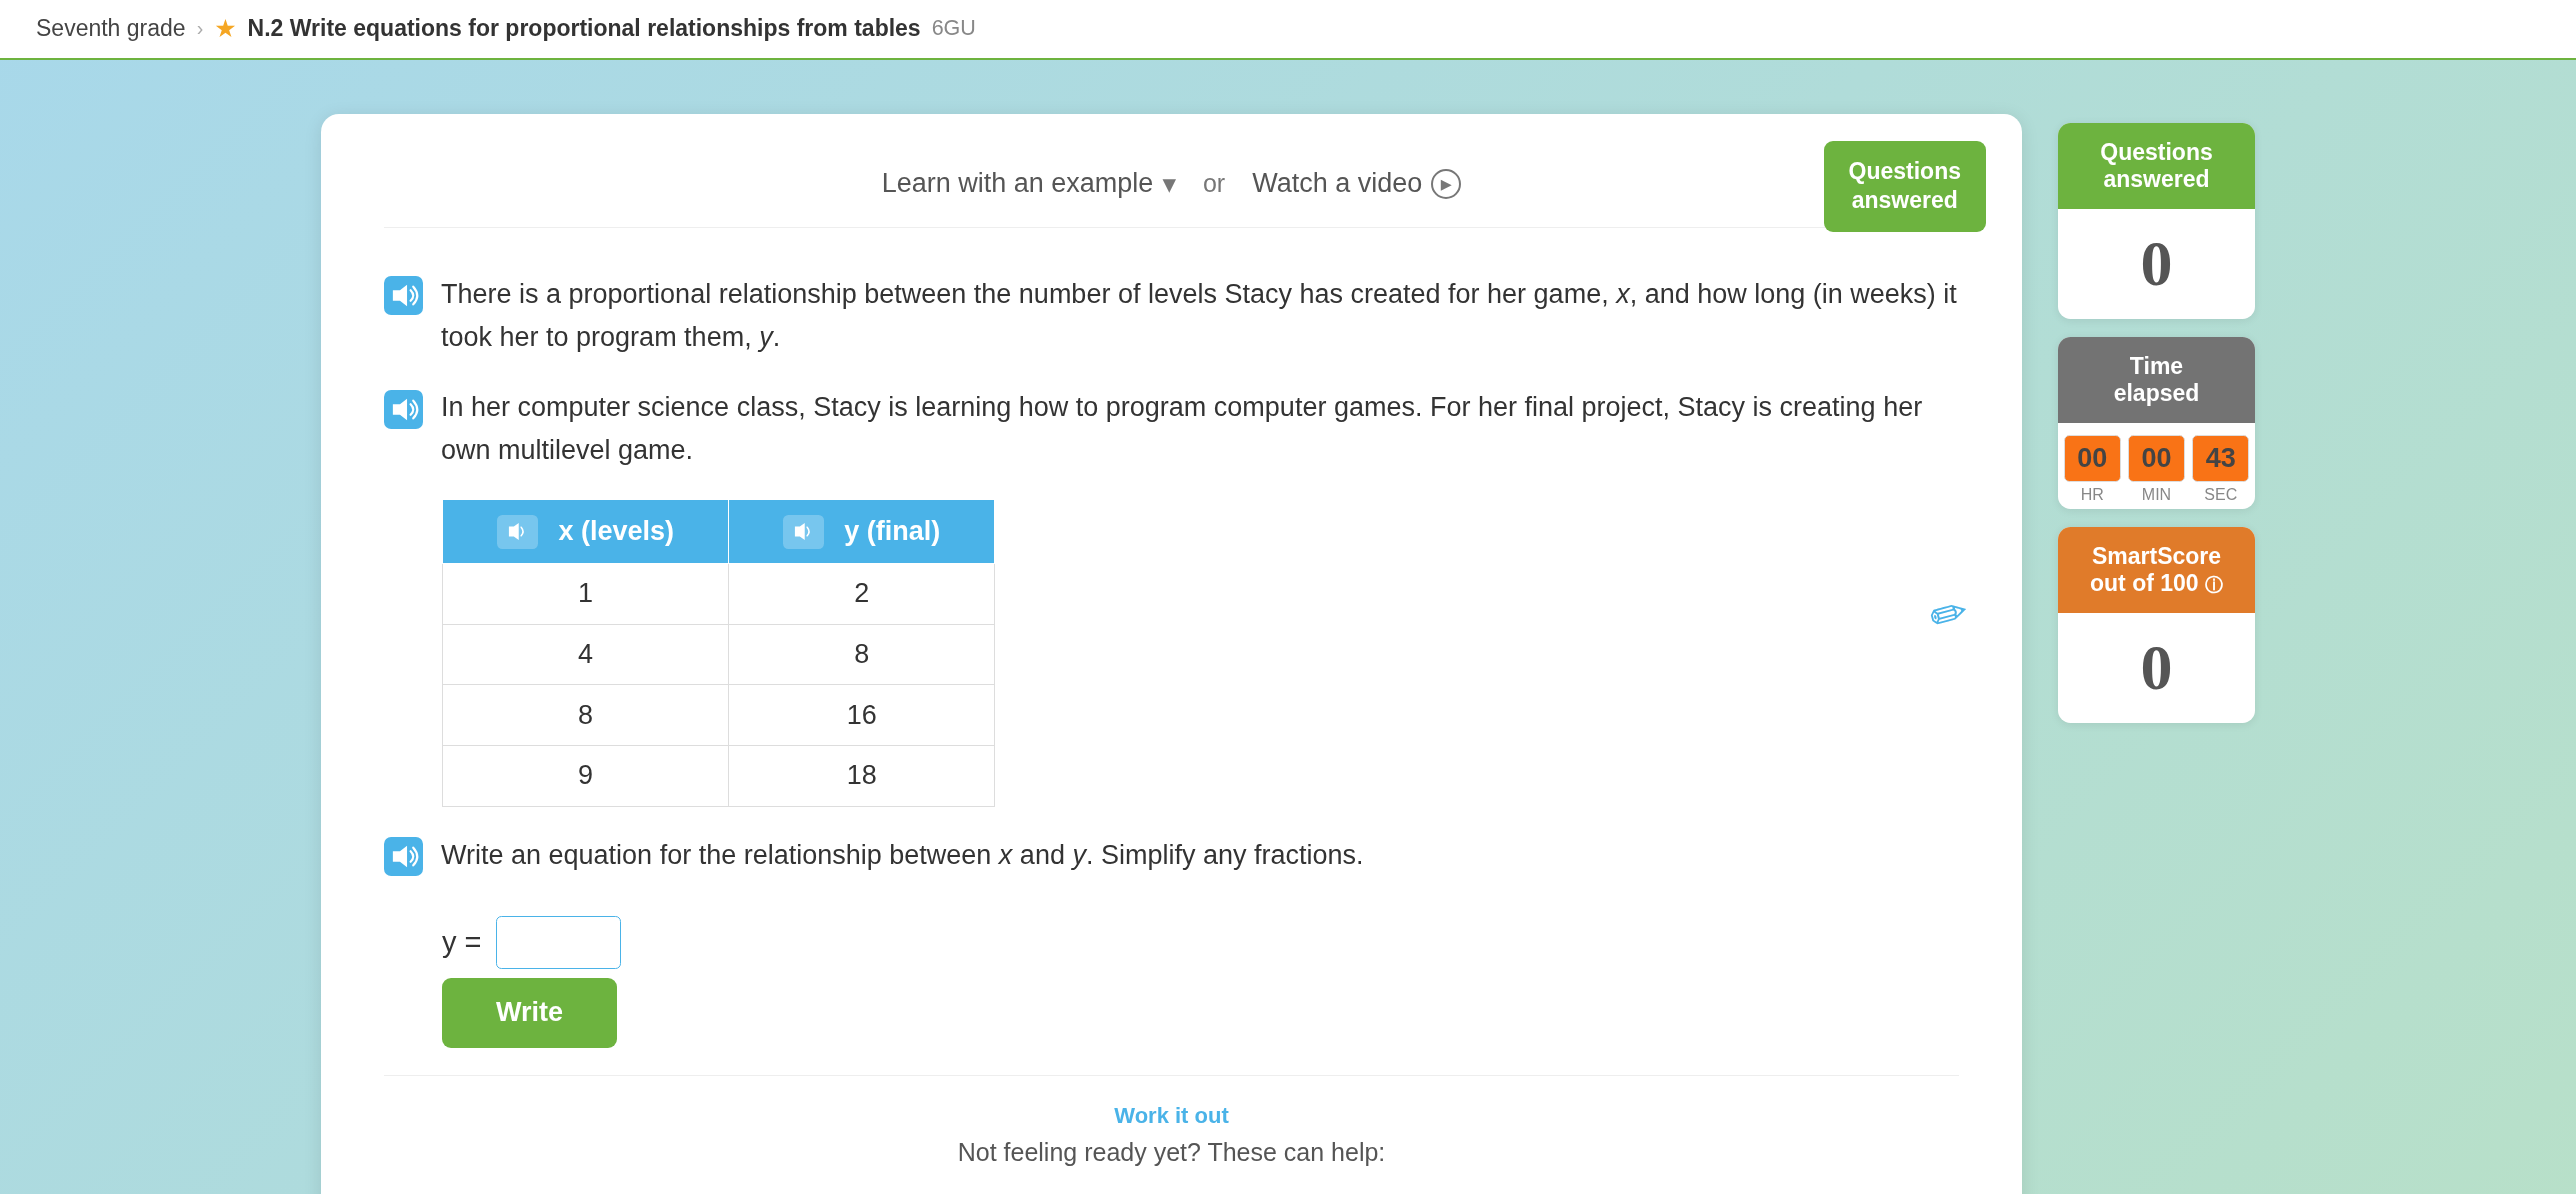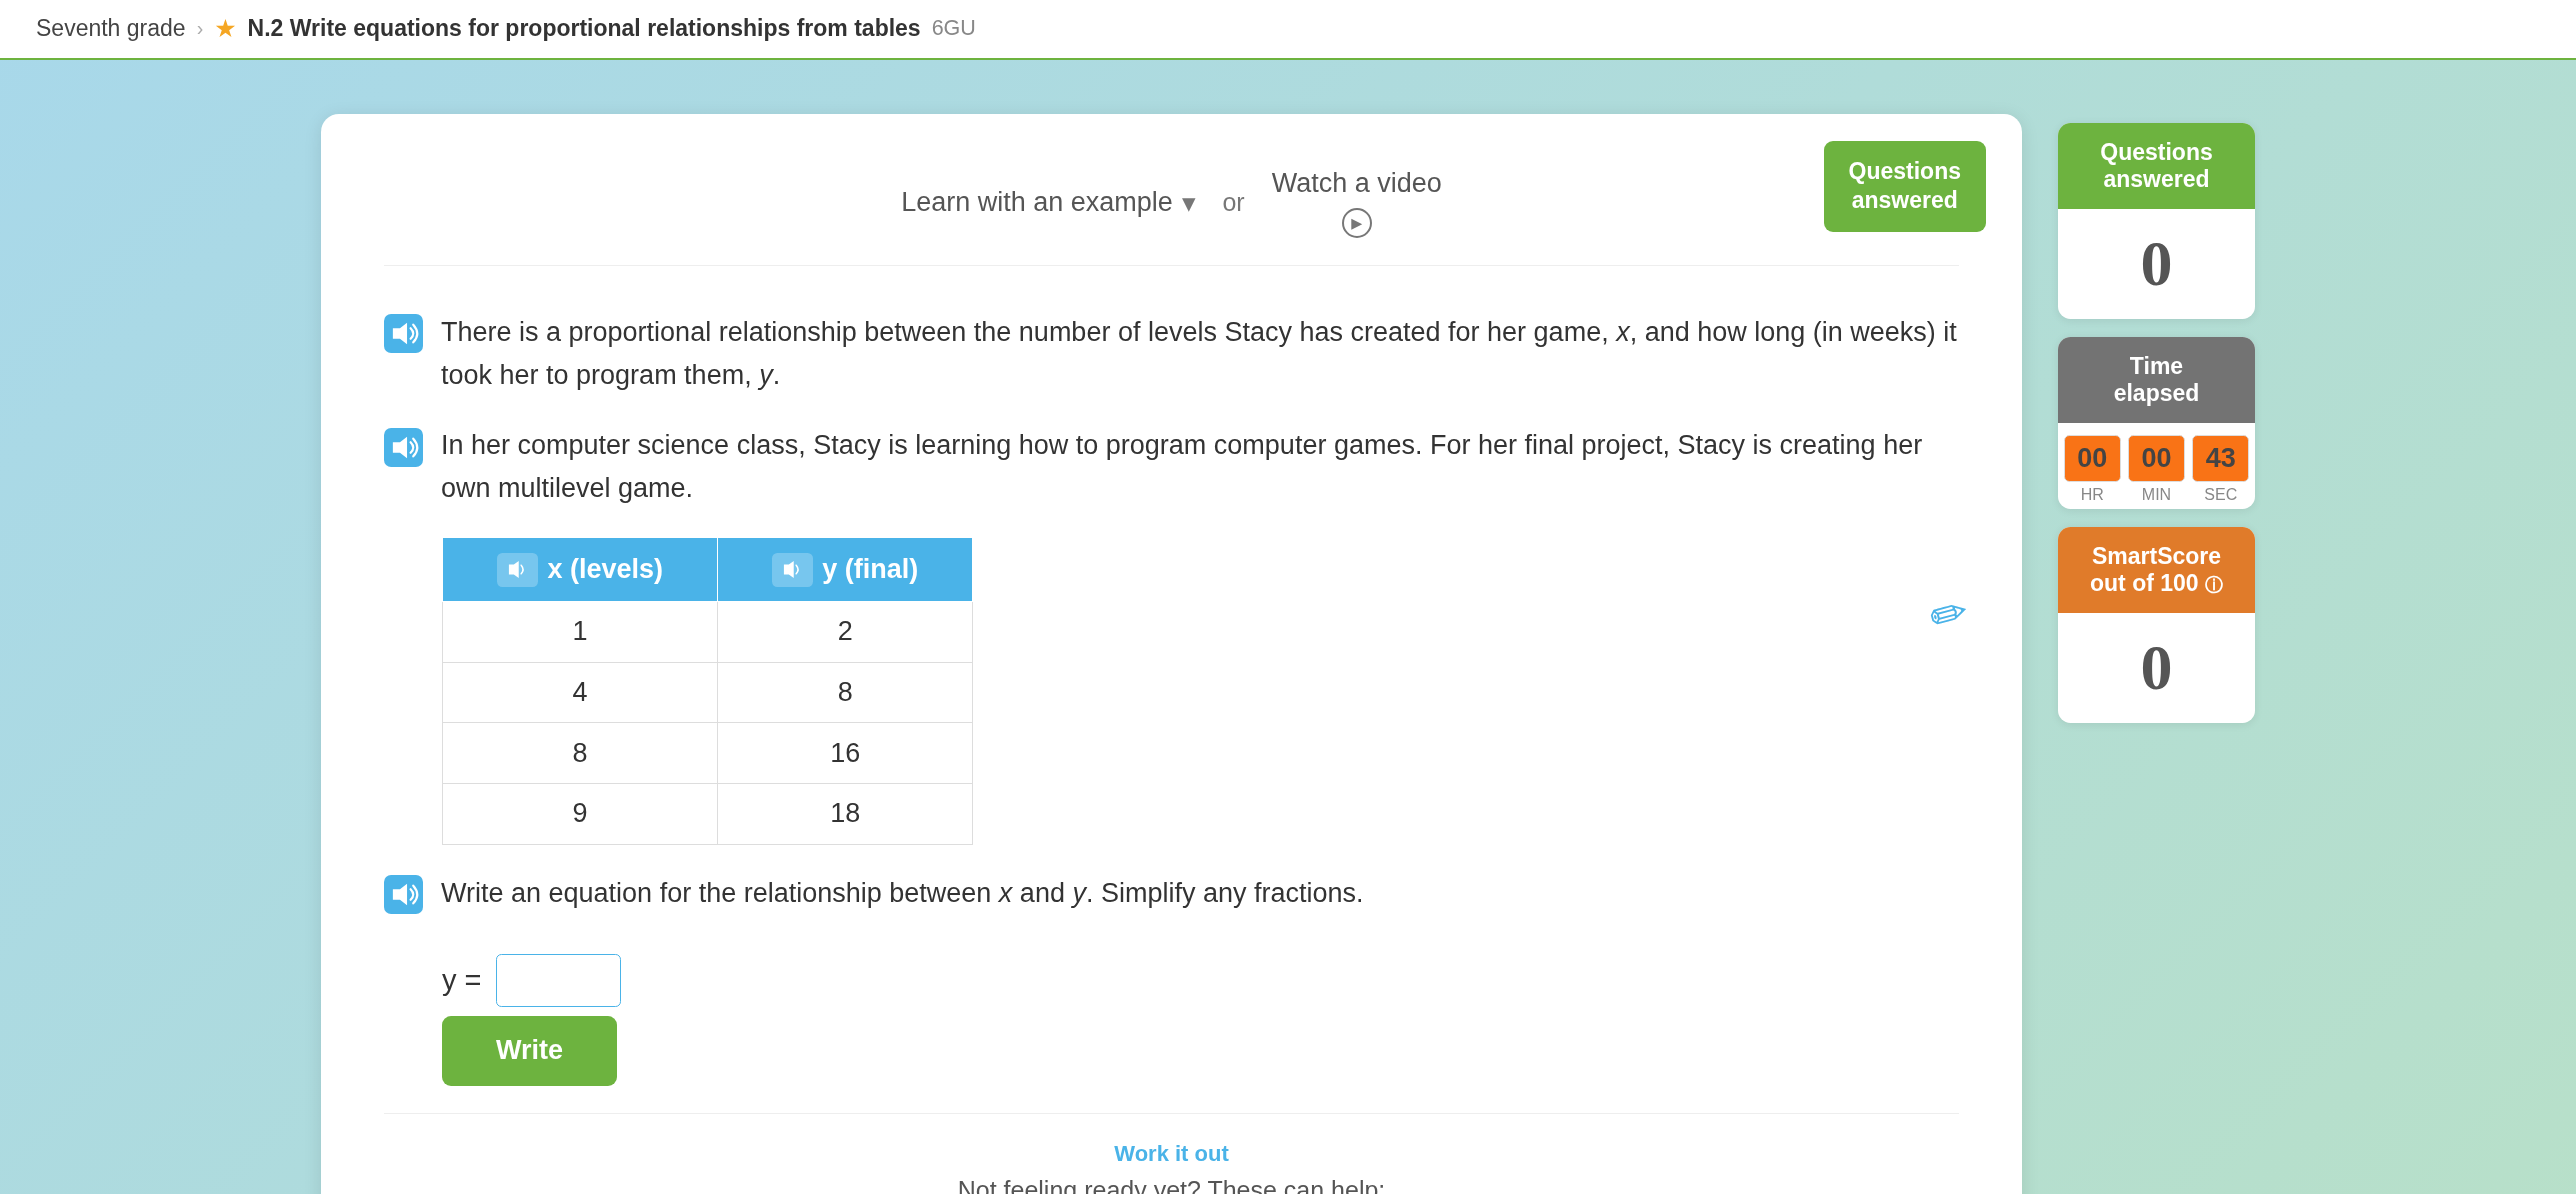"Watch a video" .watch-video-btn { flex-direction: column -> none }
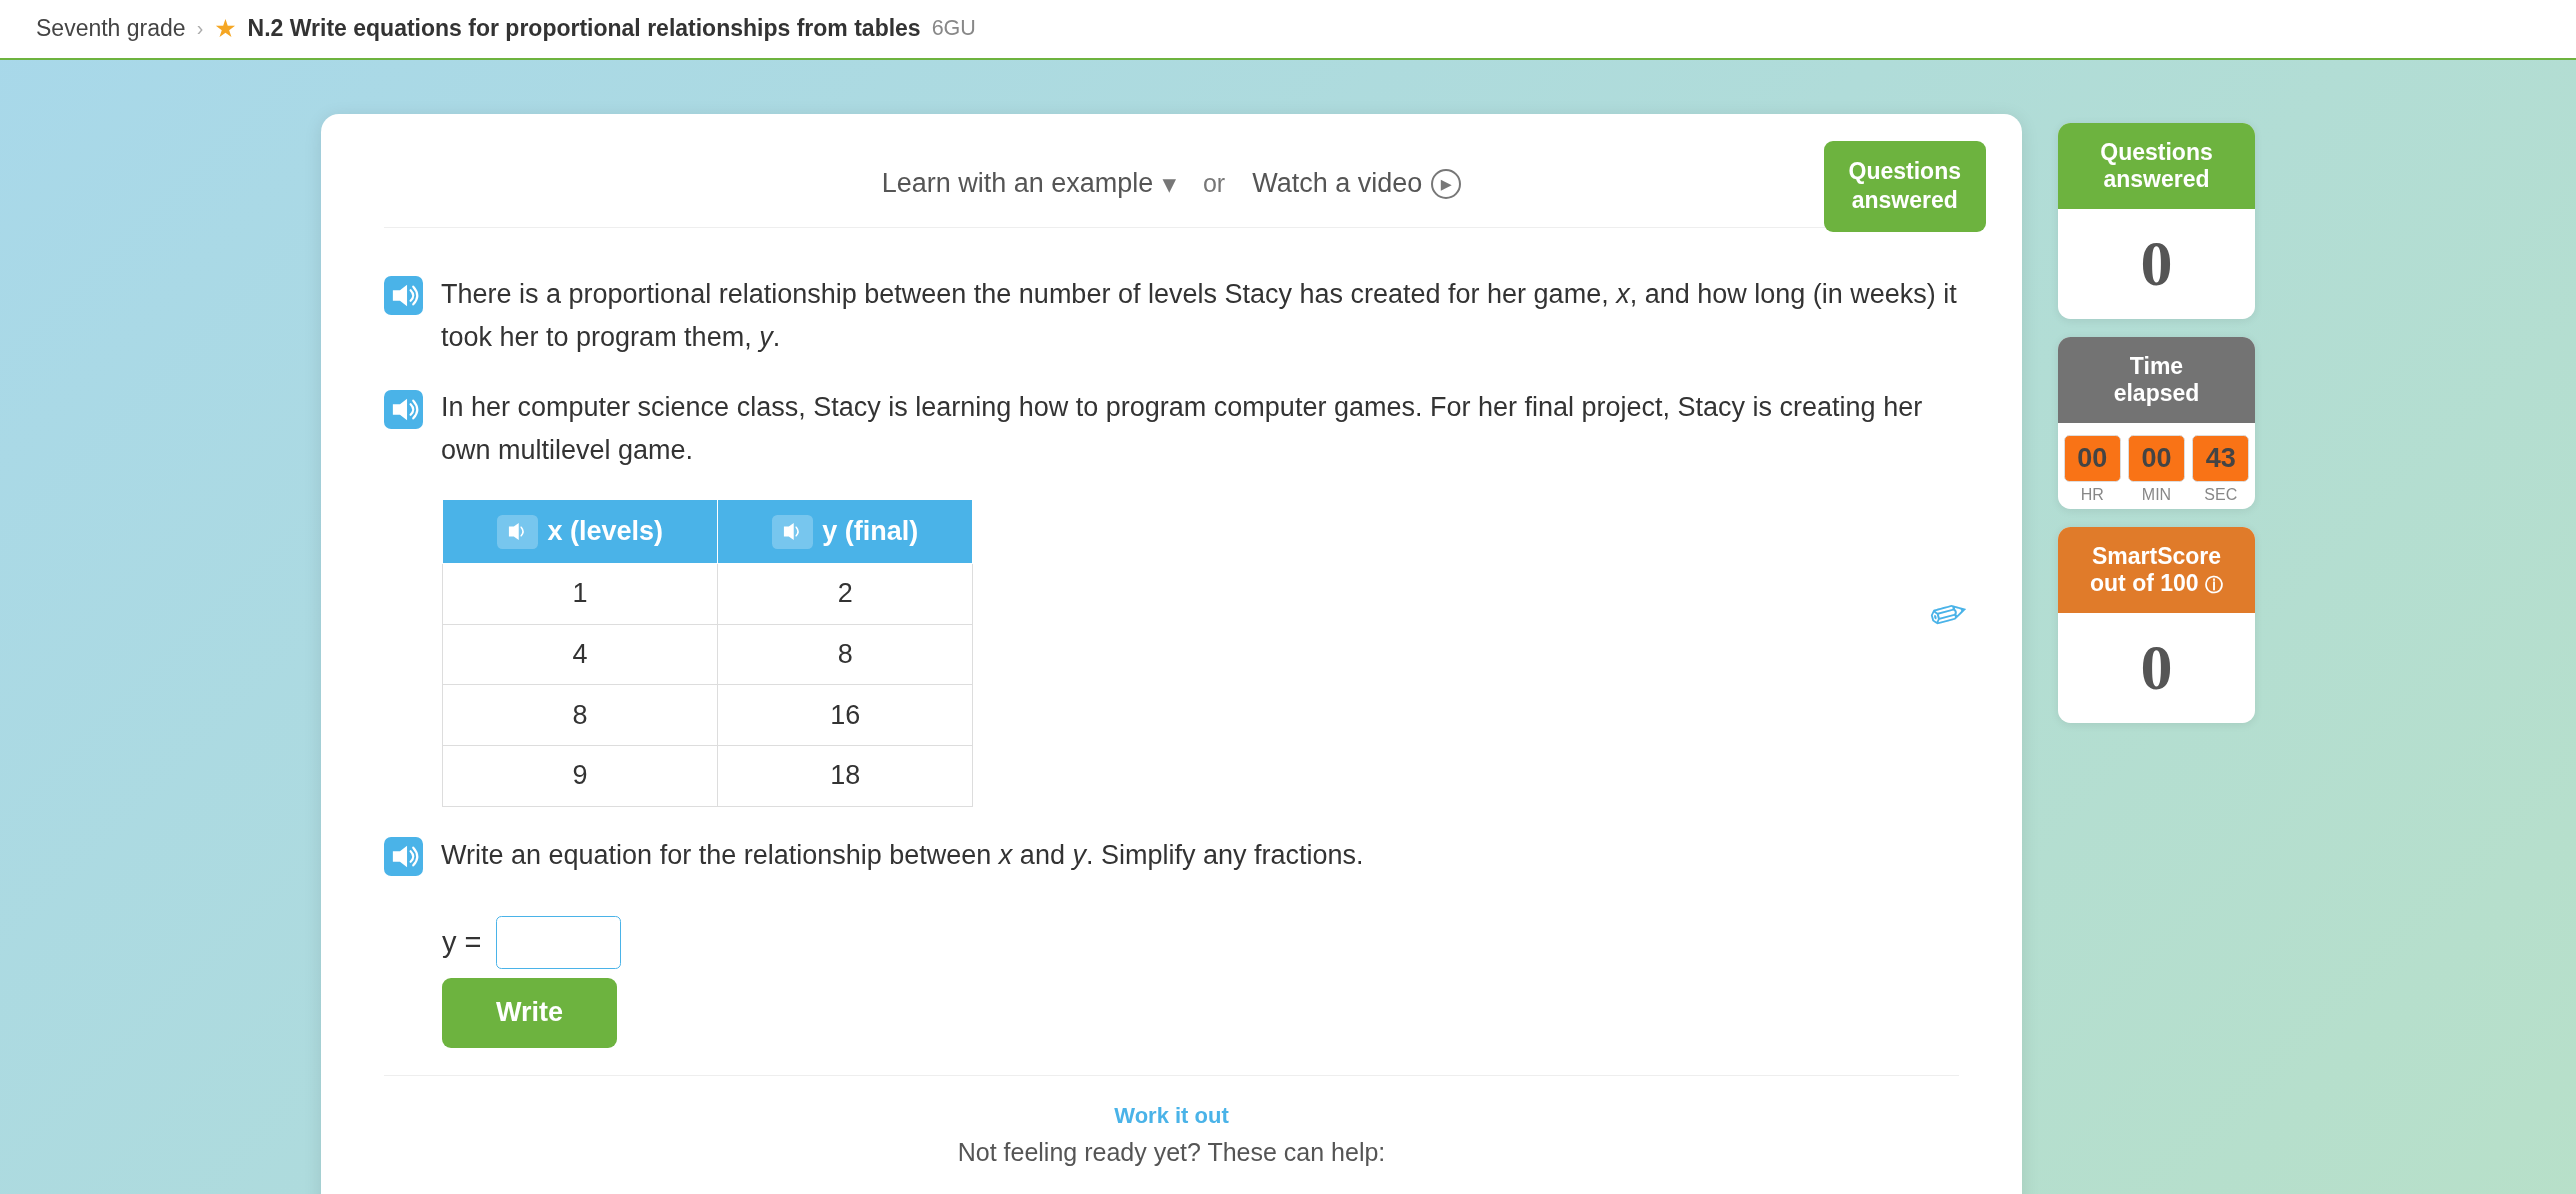"x (levels)" .th-content { gap: 9px -> 20px }
